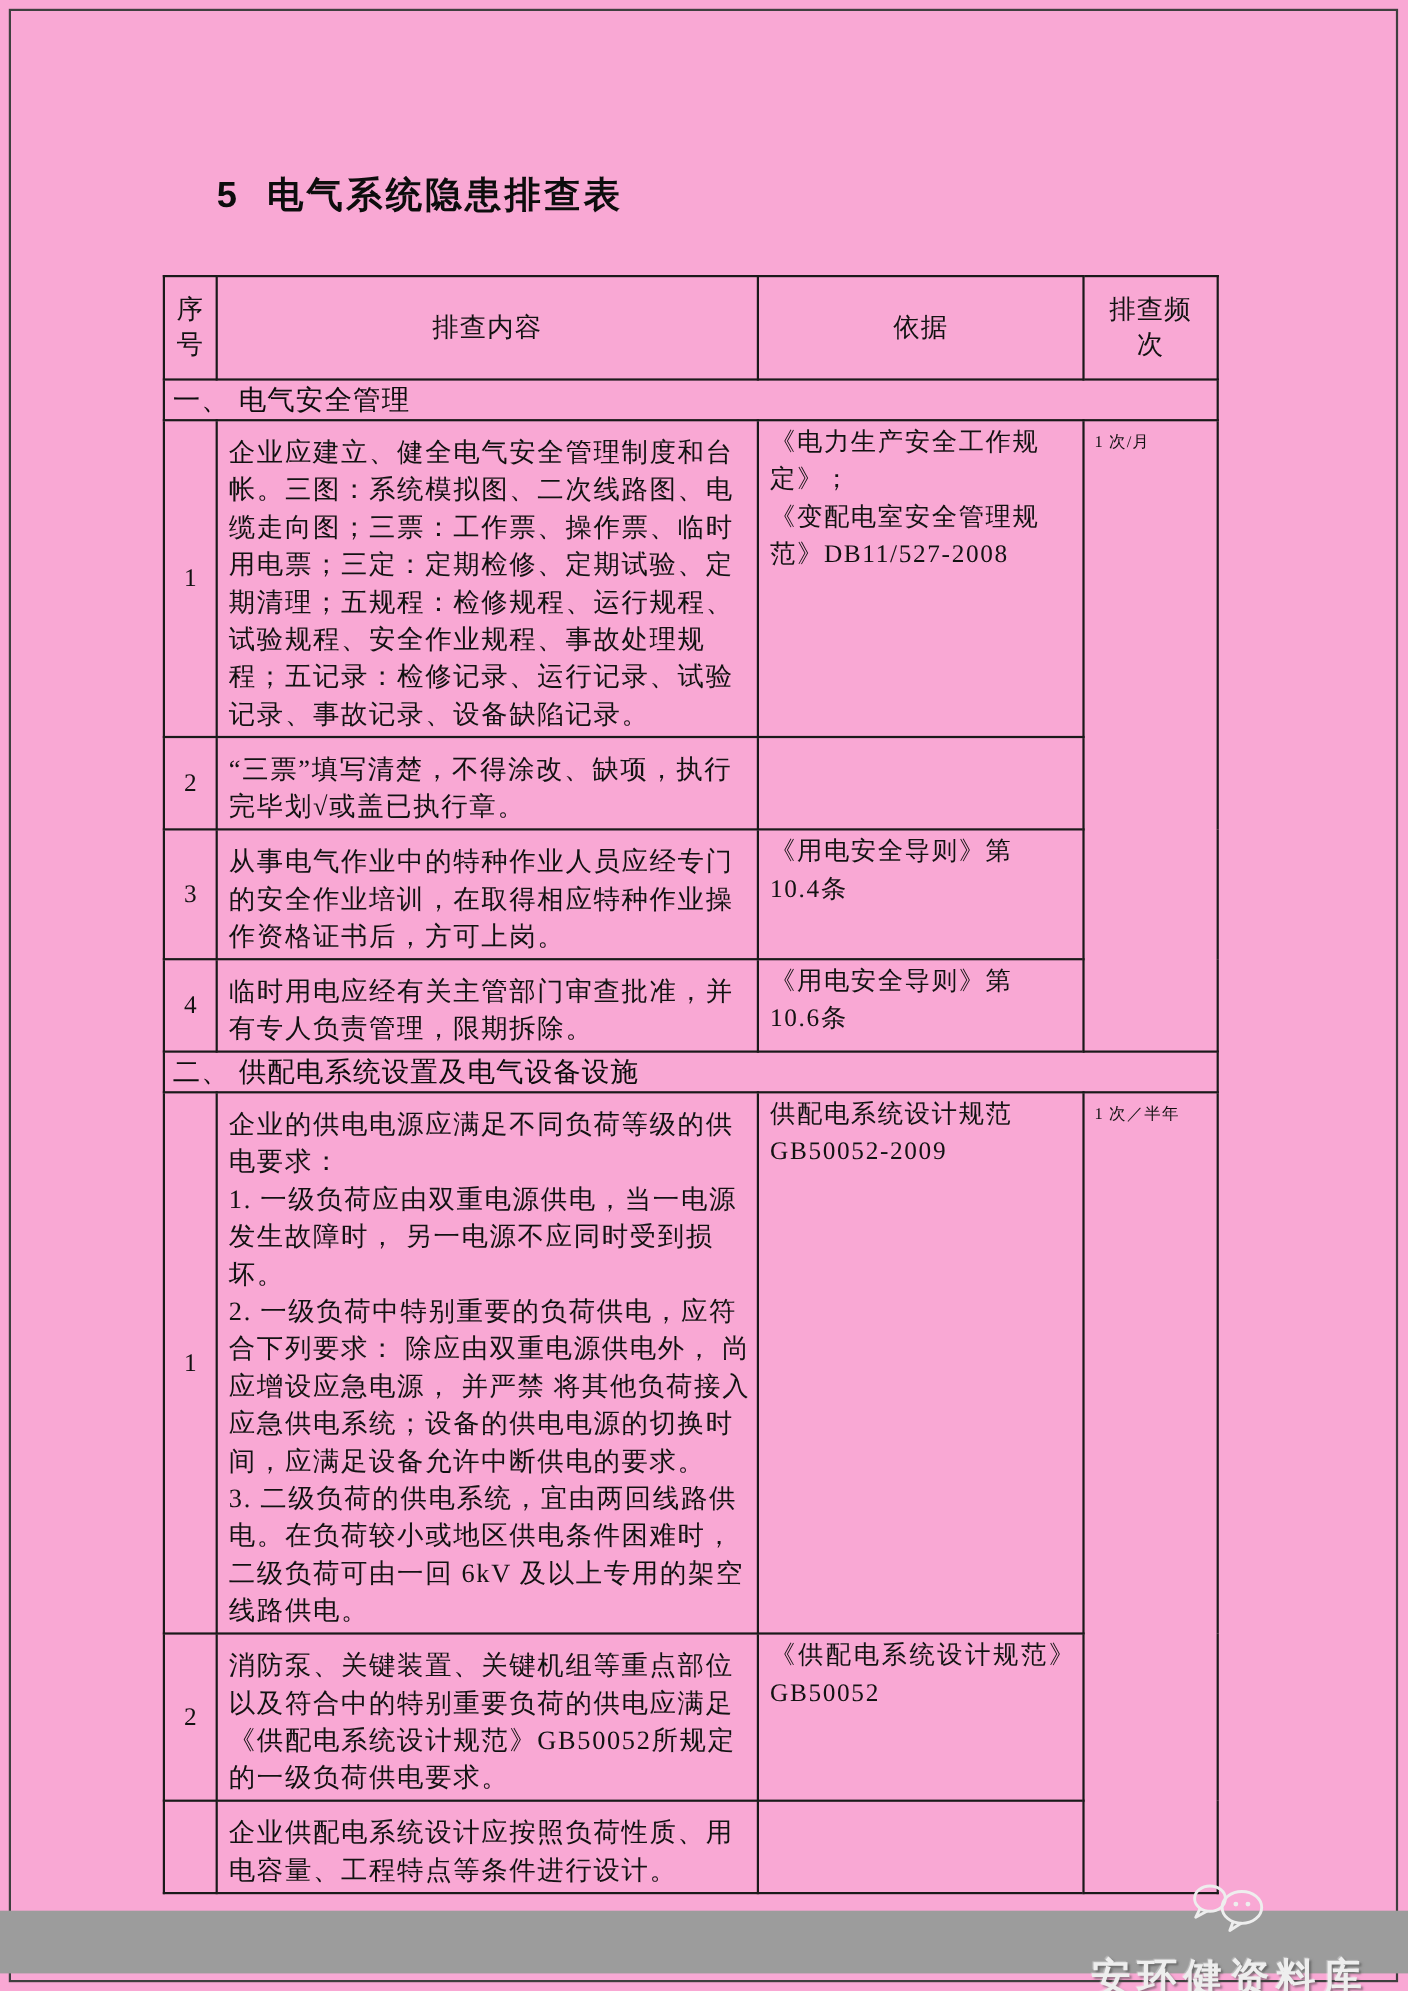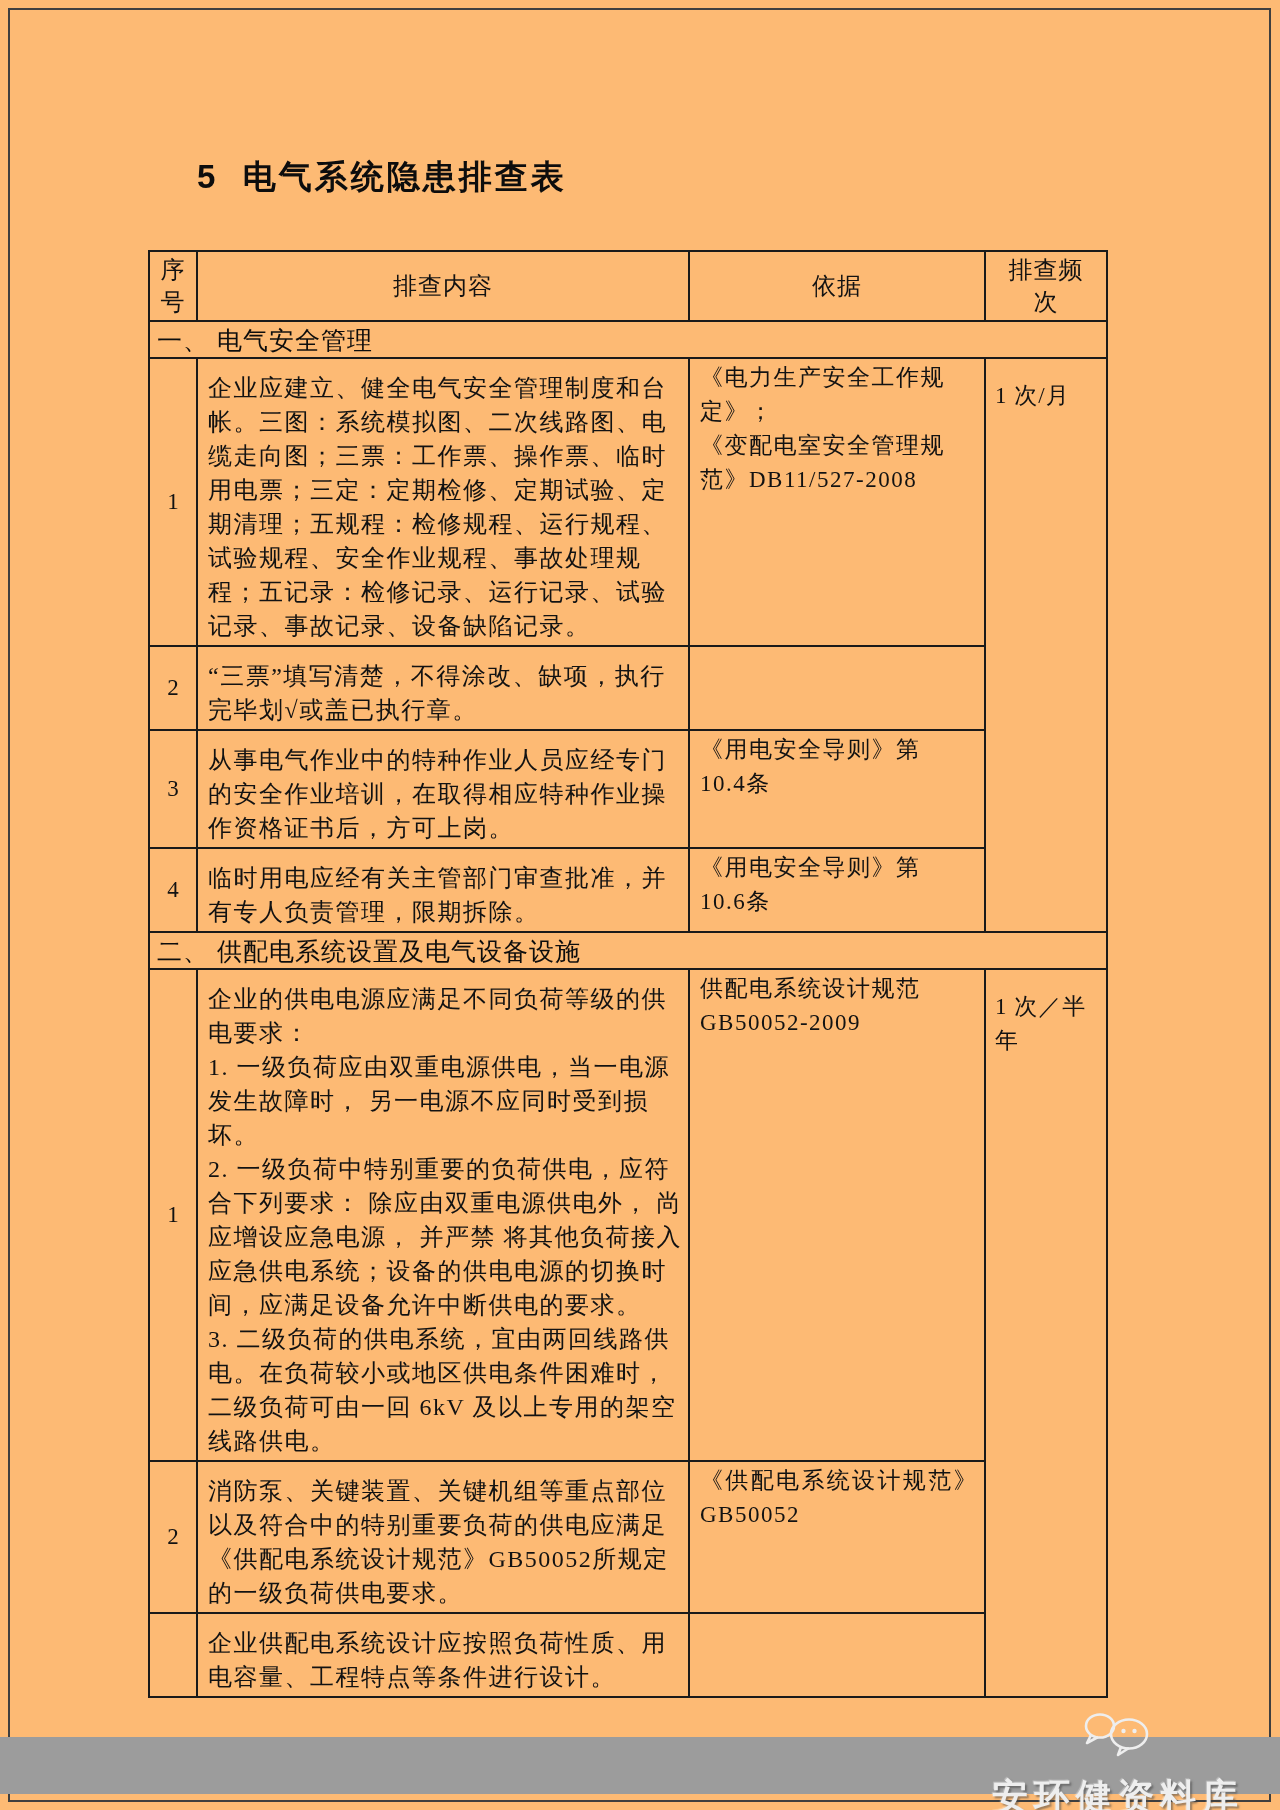"5 电气系统隐患排查表" .page { background: #fdba74 -> #f9a8d4 }
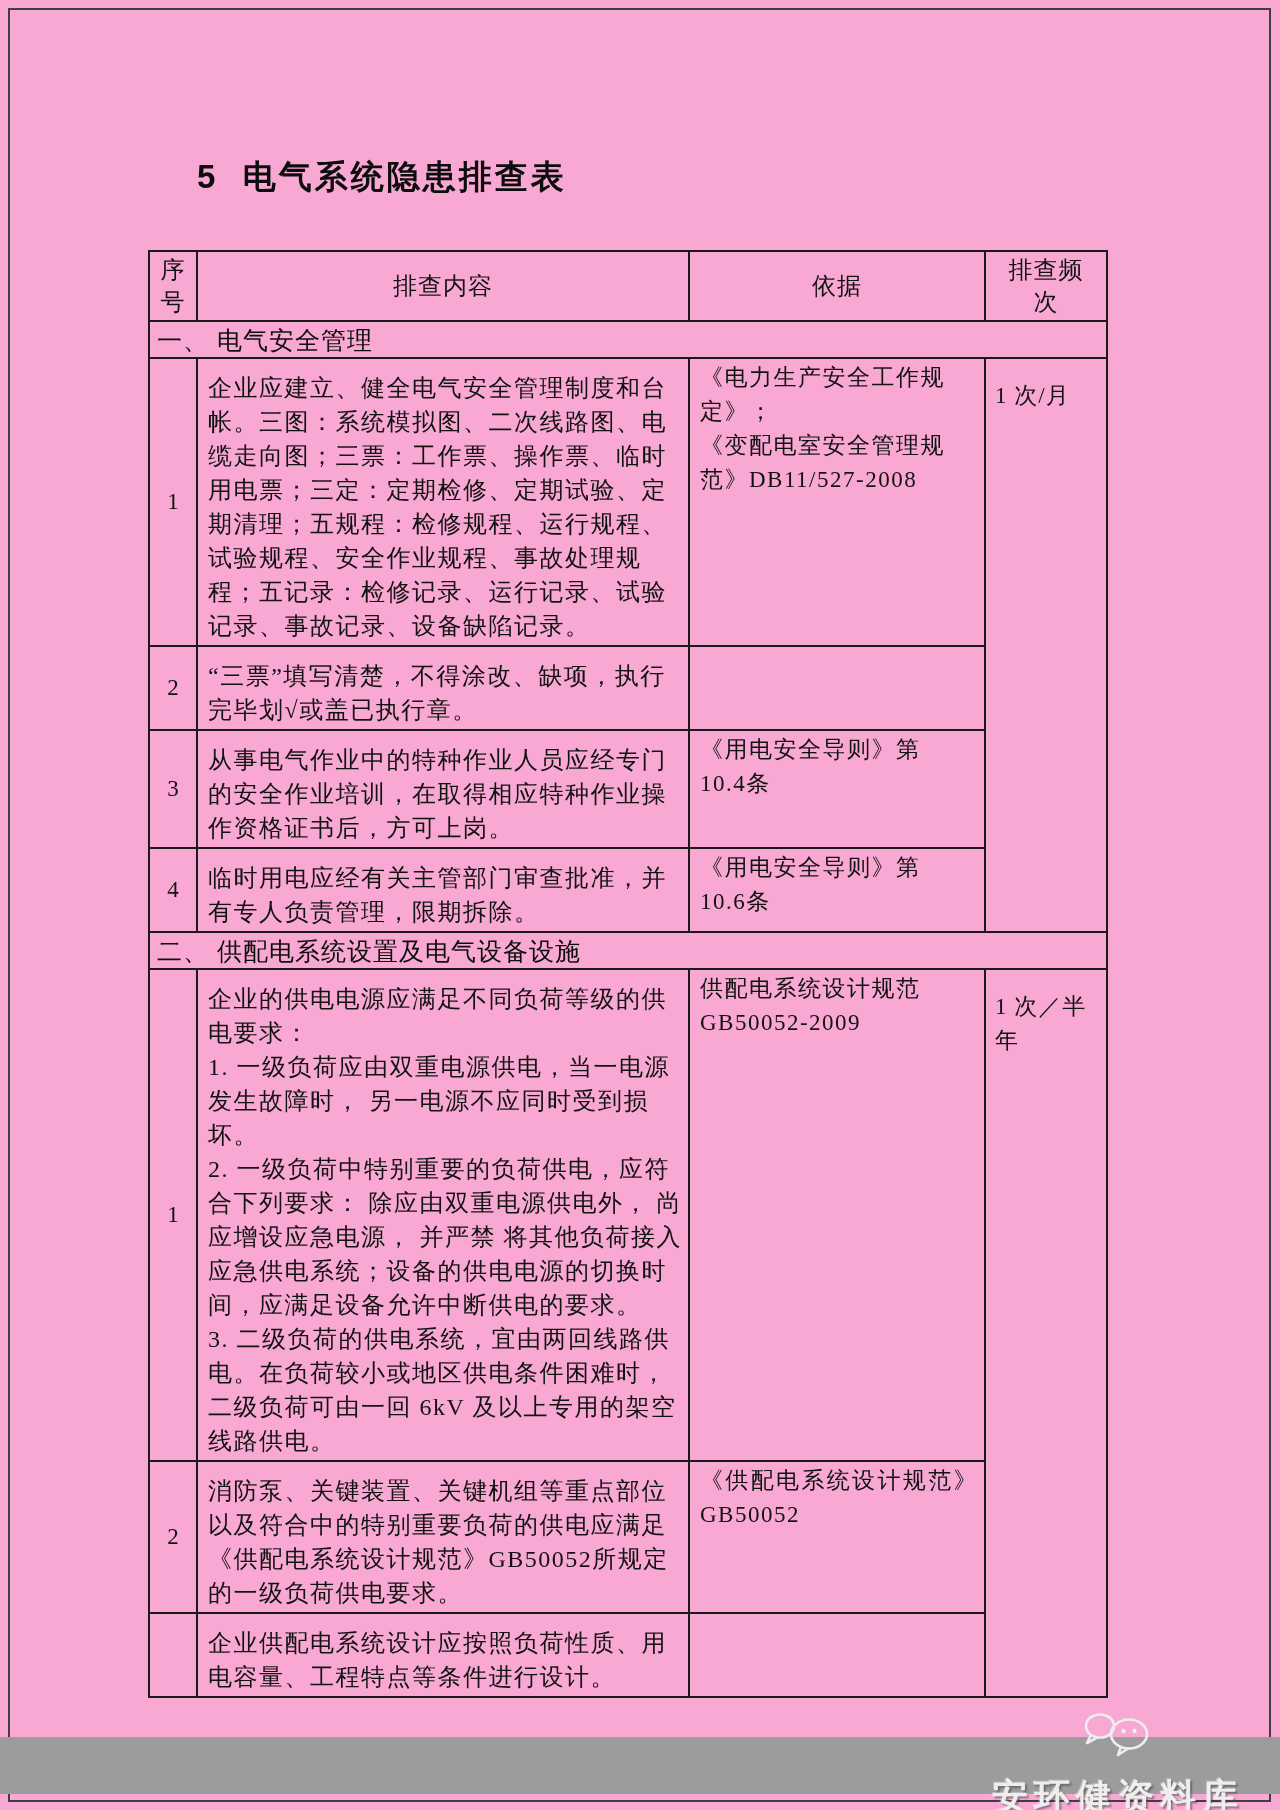"排查频次" .doc th.freq-h { padding: 2px 16px -> 14px 16px }
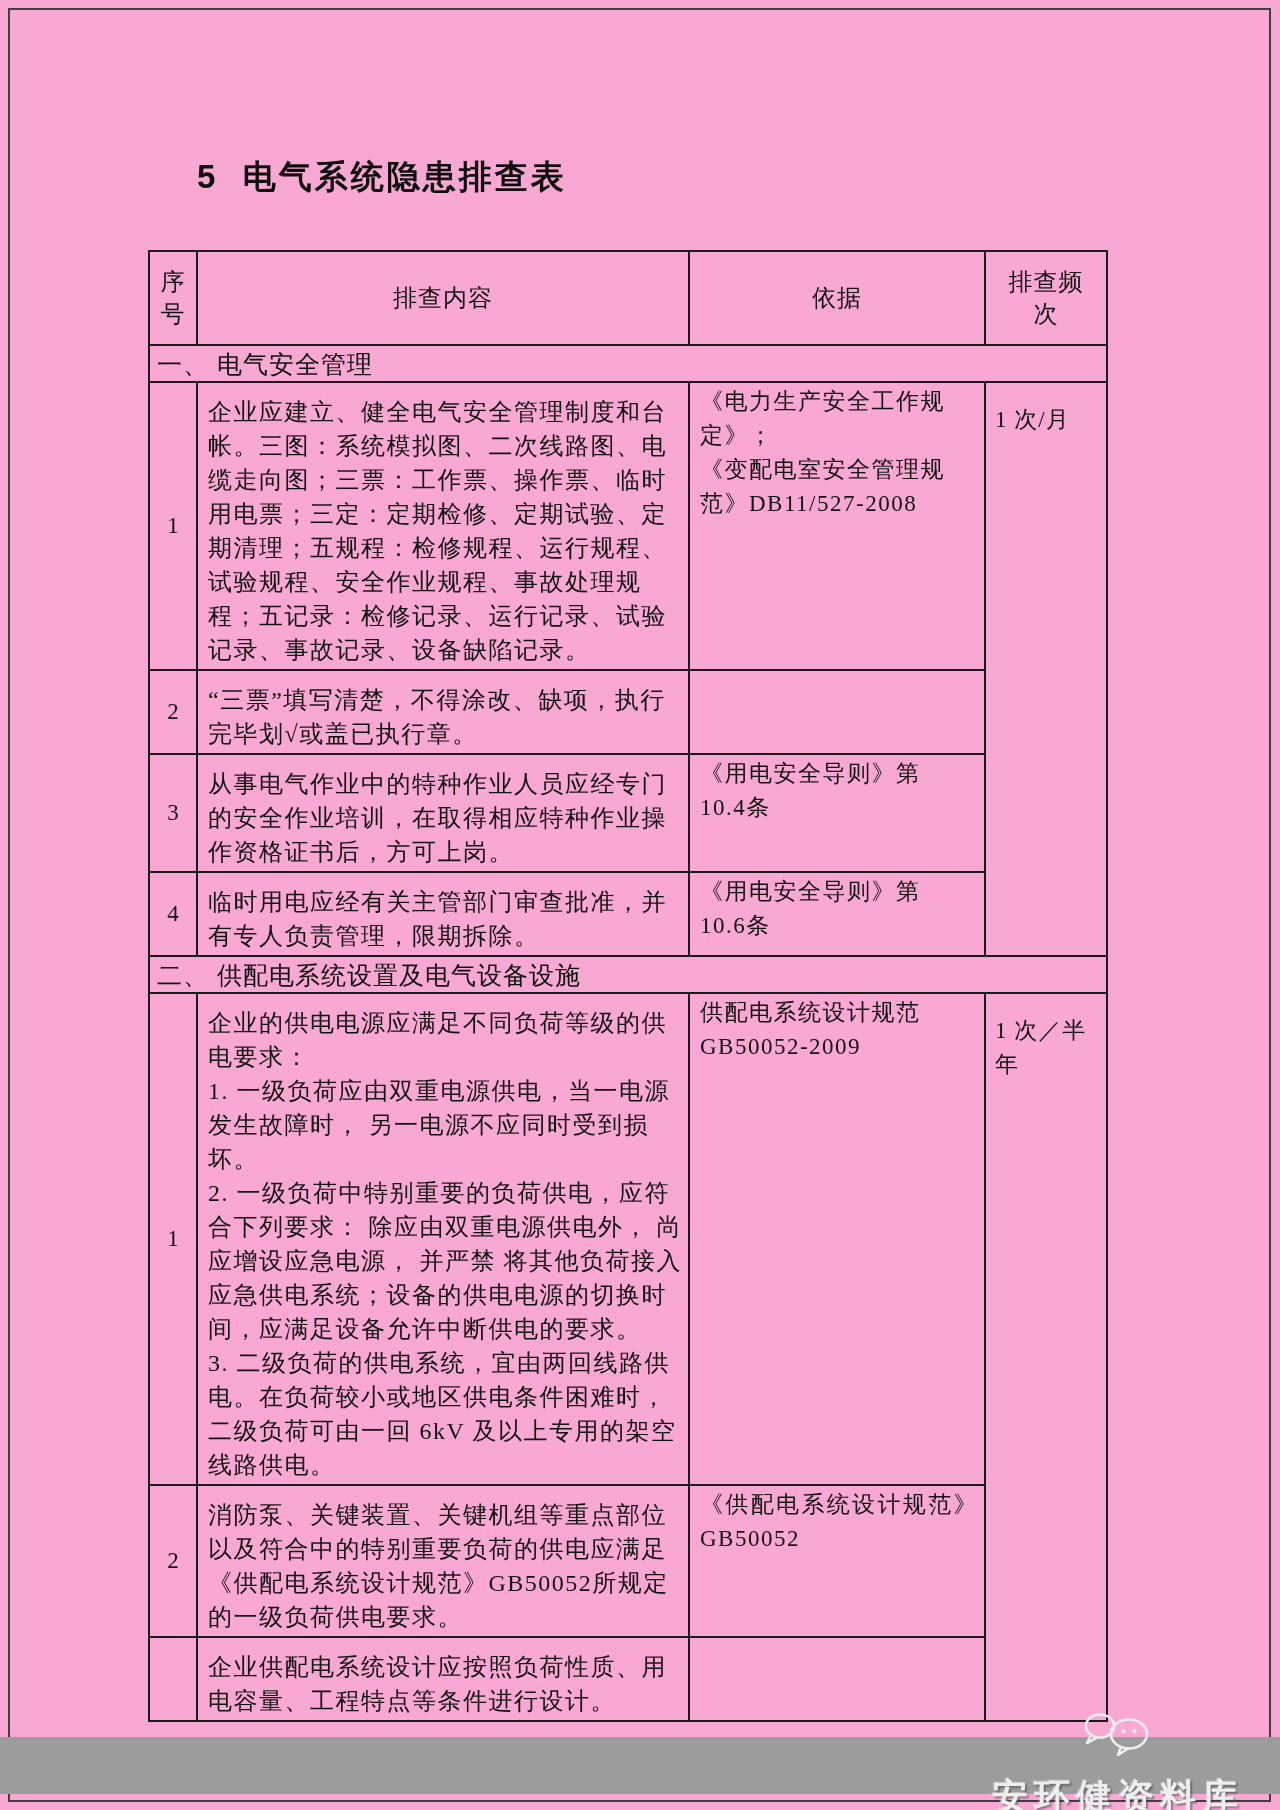"1 次/月" td.freq { font-size: 23px -> 15px; padding: 20px 6px 2px 9px -> 2px 6px 2px 9px }
